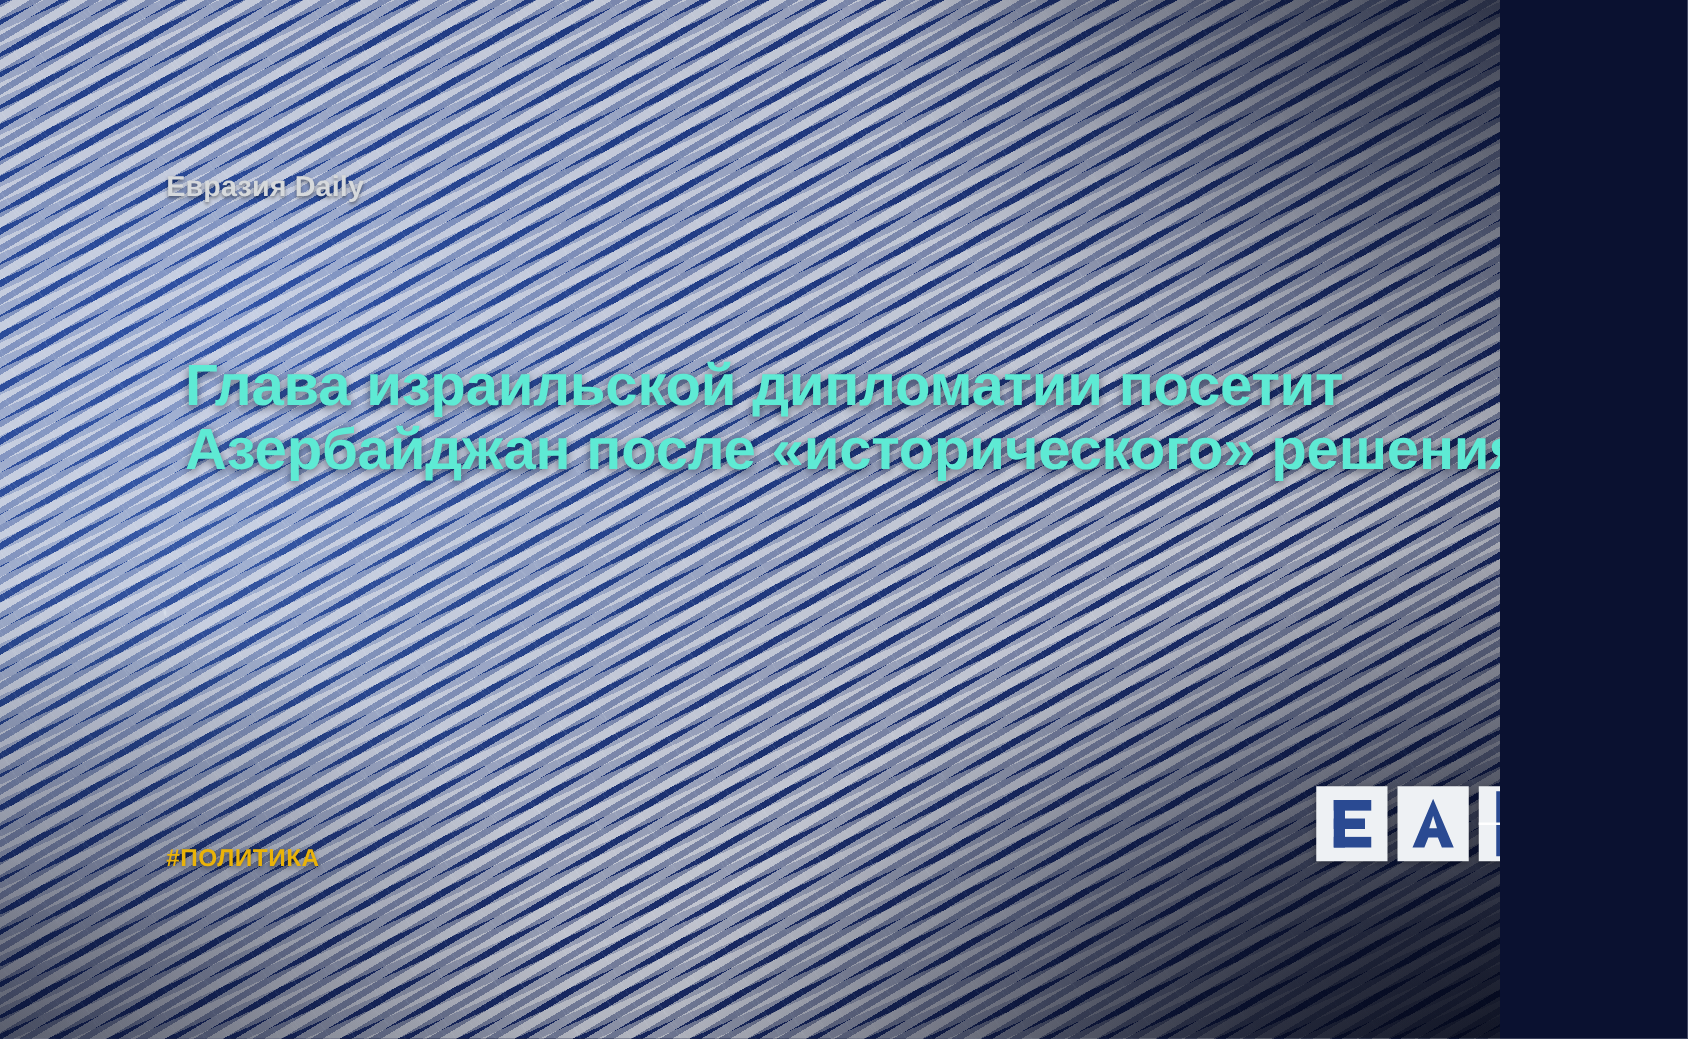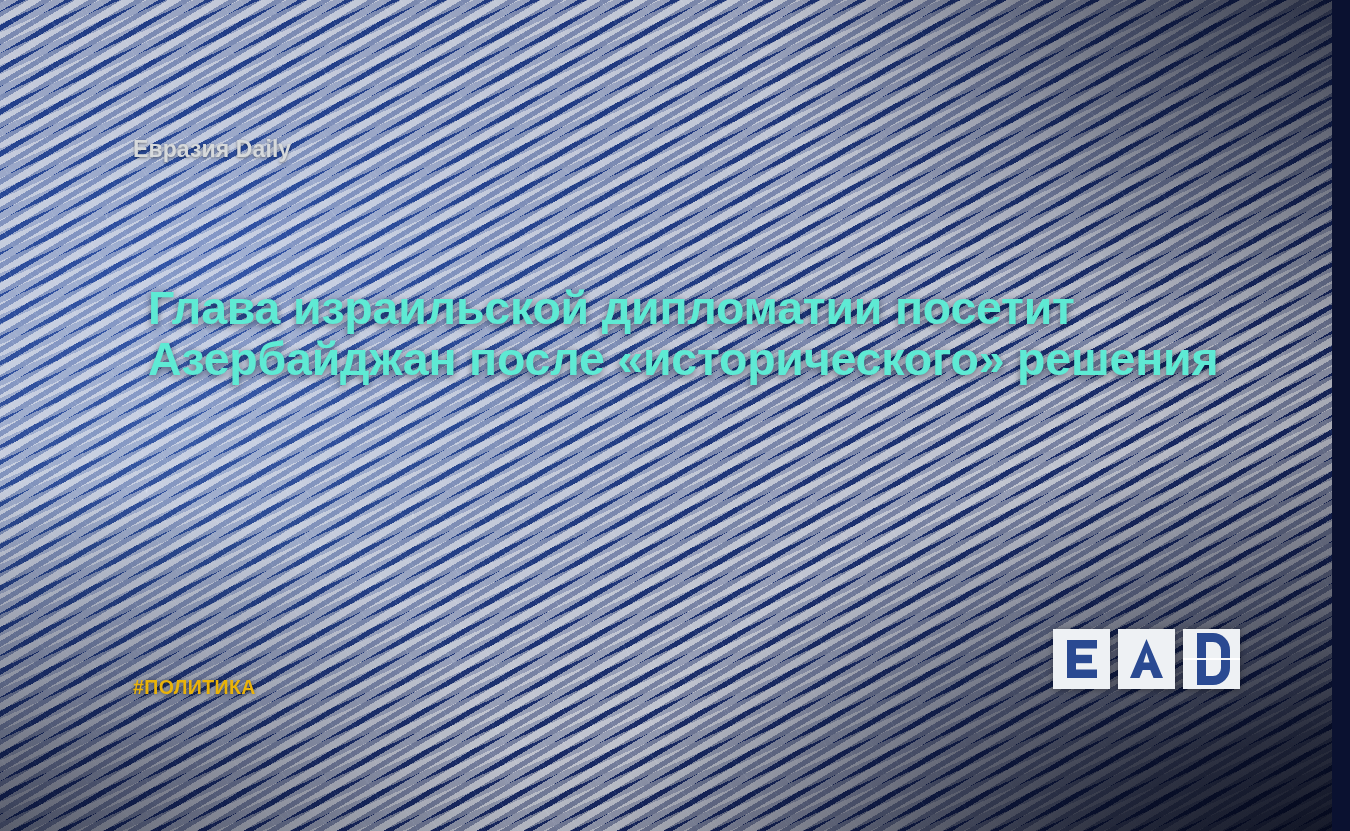"Евразия Daily" .card { width: 1332px -> 1200px }
